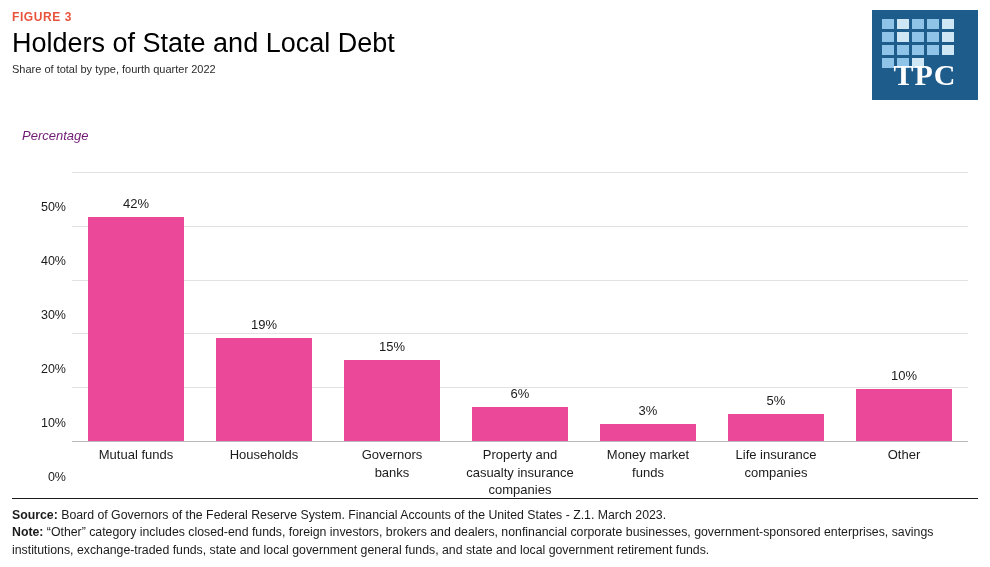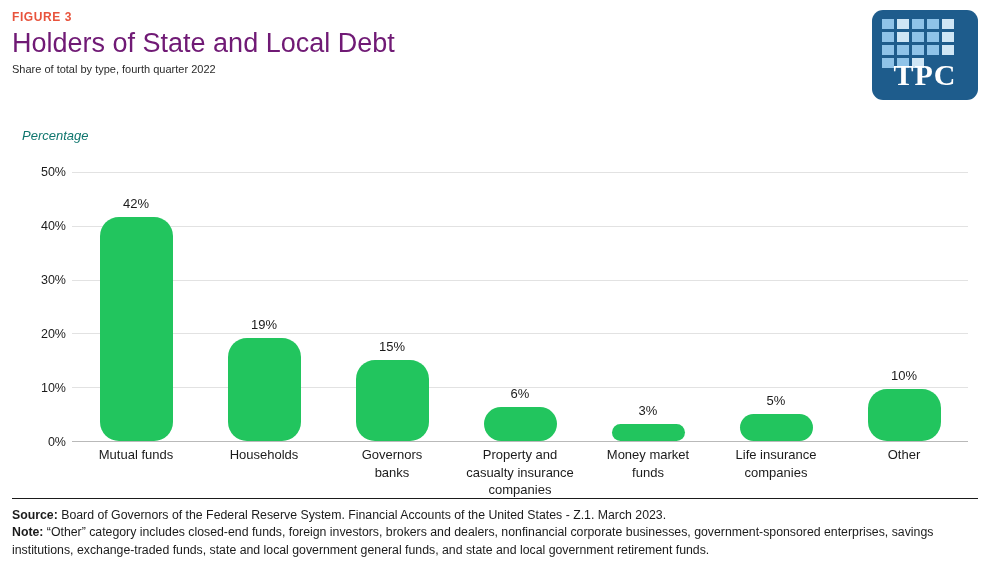"Holders of State and Local" .title { color: #701a75 -> #000000 }
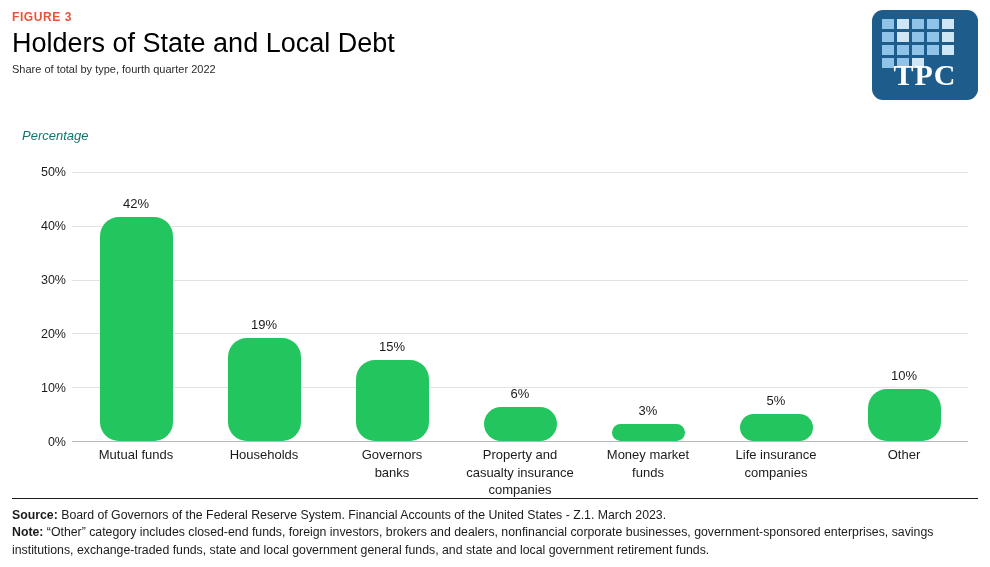"TPC" .logo { border-radius: 11px -> none }
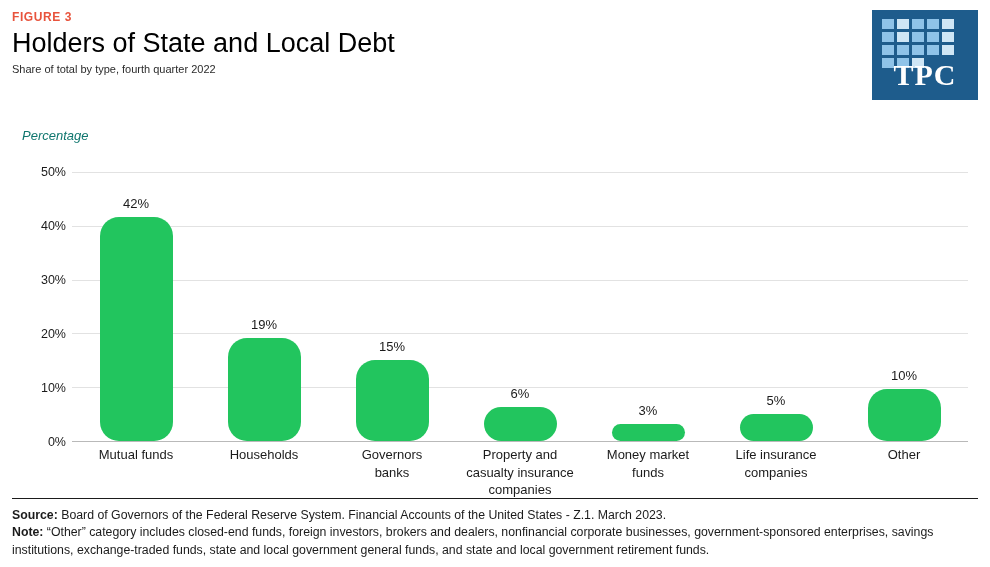"Percentage" .axis-unit { color: #0f766e -> #701a75 }
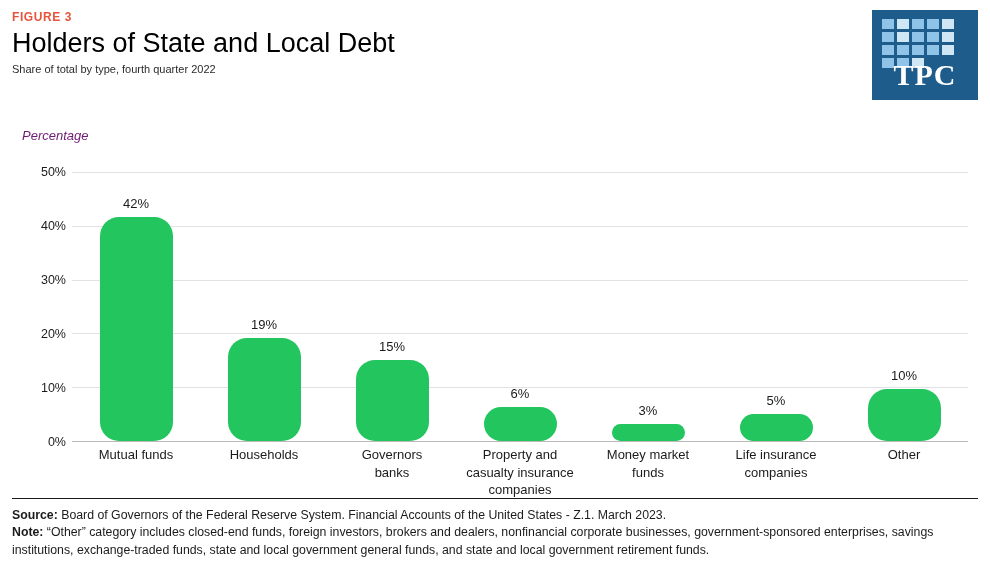"50%" .ytick { margin-top: none -> 35px }
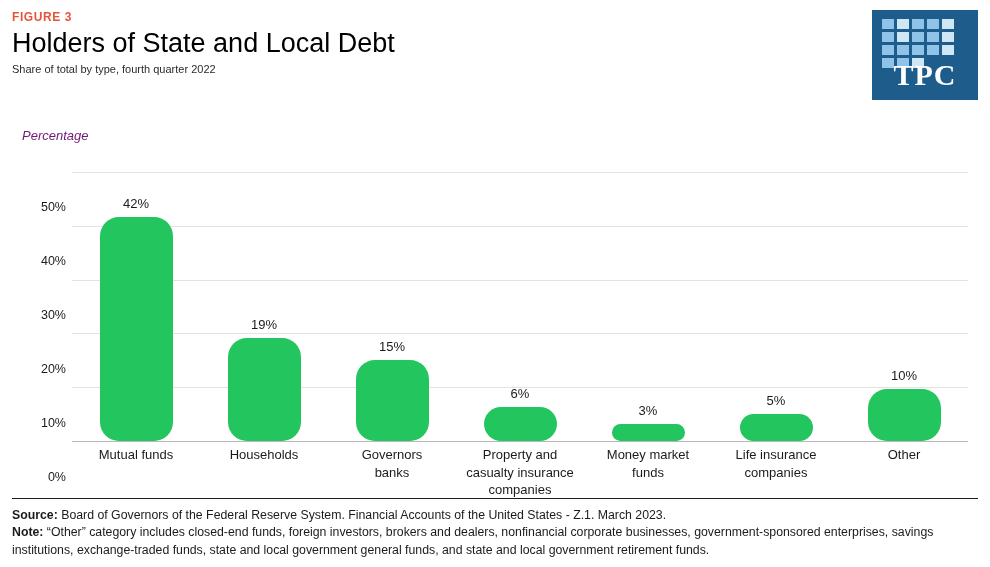"42%" .bar { background: #22c55e -> #ec4899; border-radius: 19px -> none; width: 73px -> 96px }
